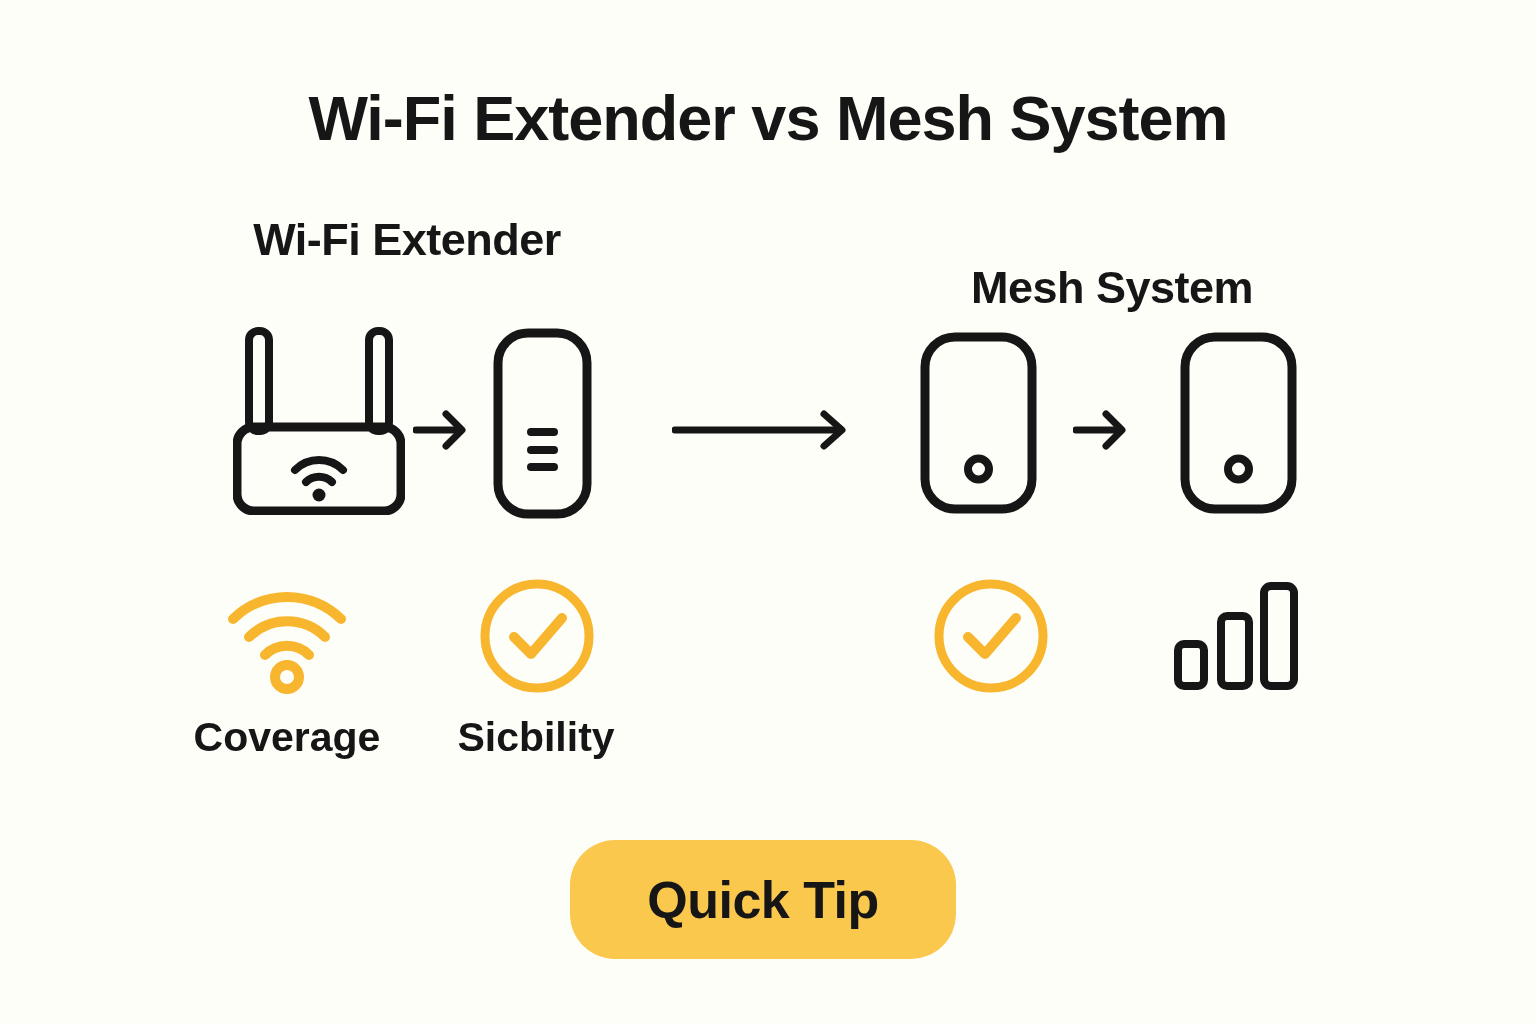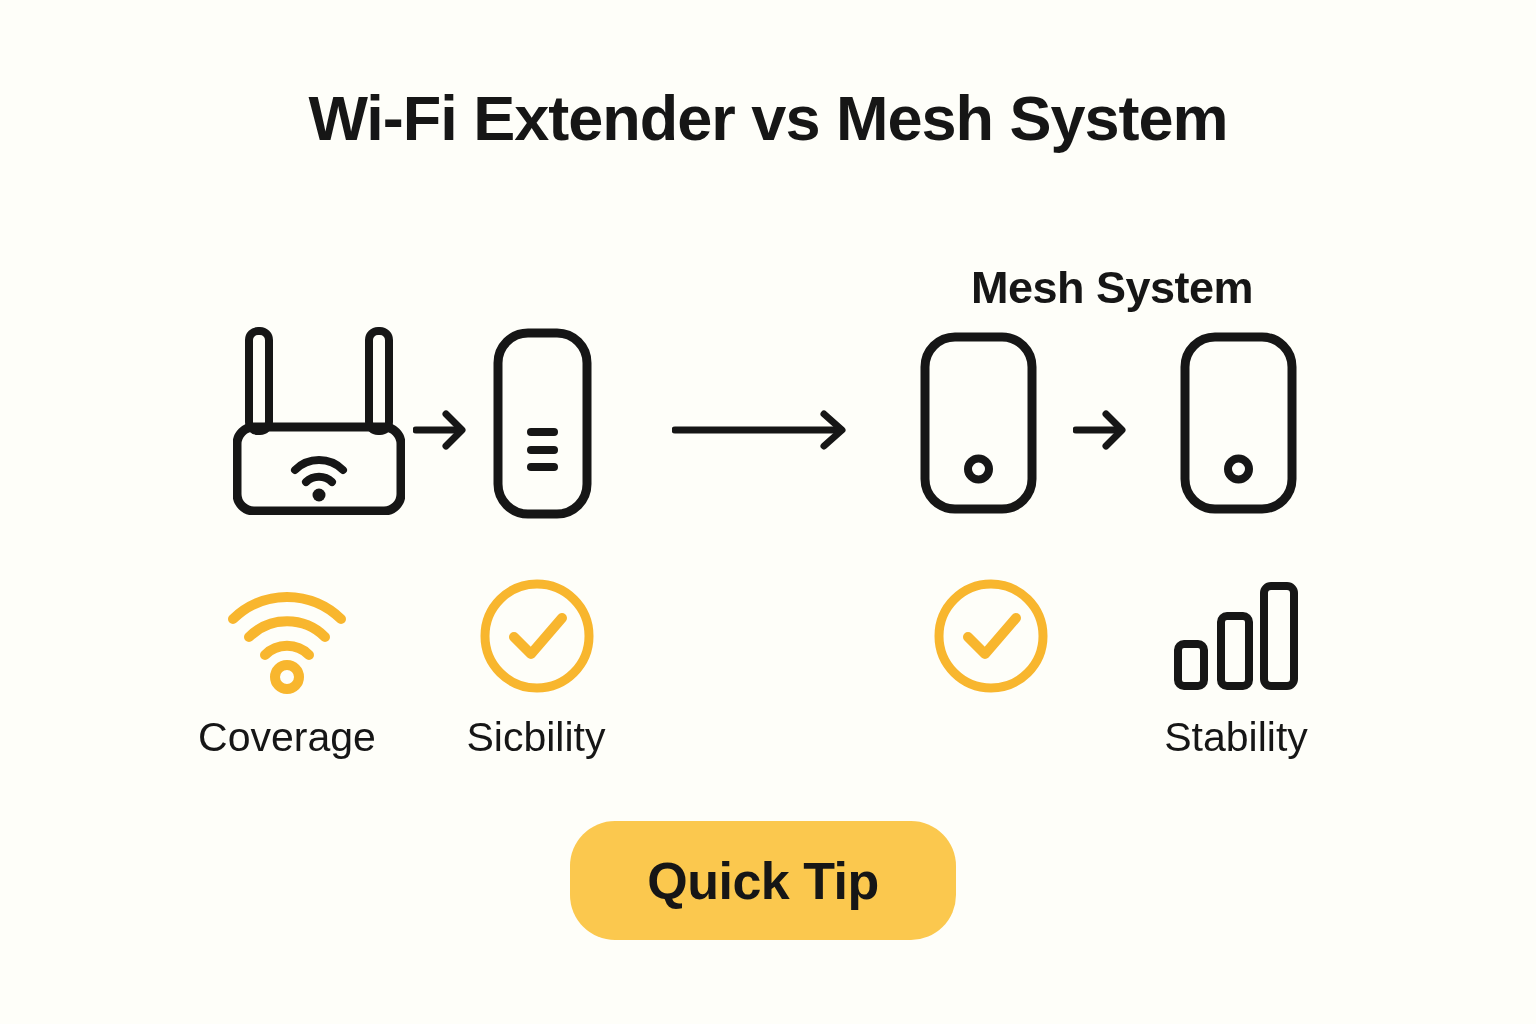"Wi-Fi Extender" div.abs { html: none -> <div>Wi-Fi Extender</div> }
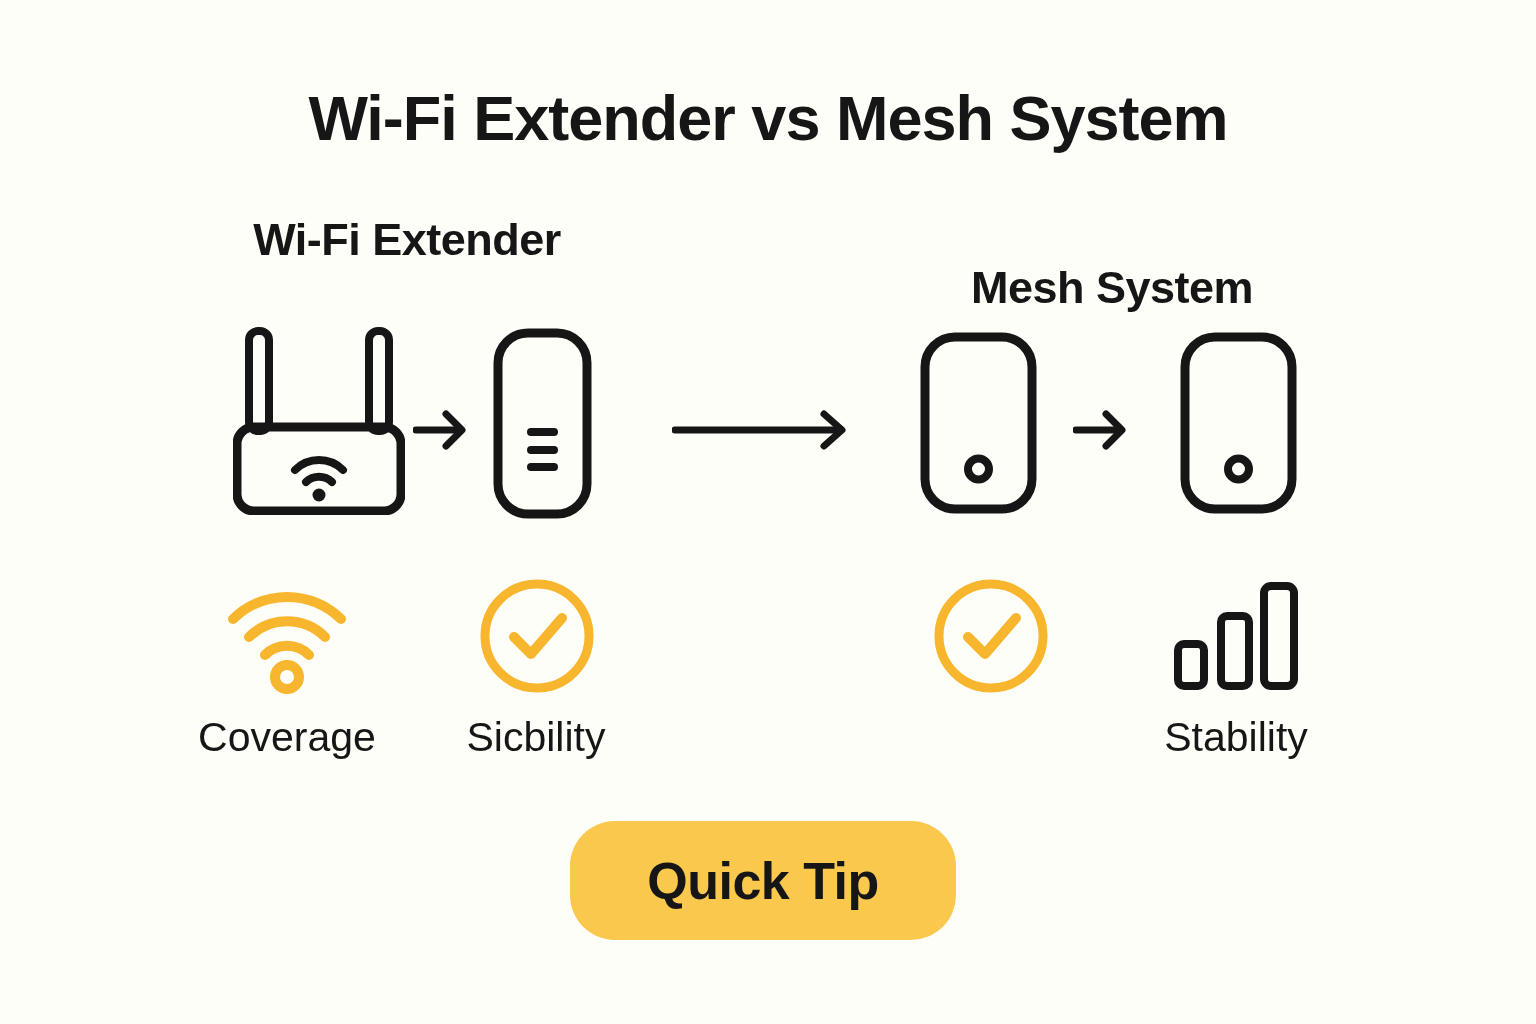"Coverage" .feature-label { font-weight: 400 -> 700 }
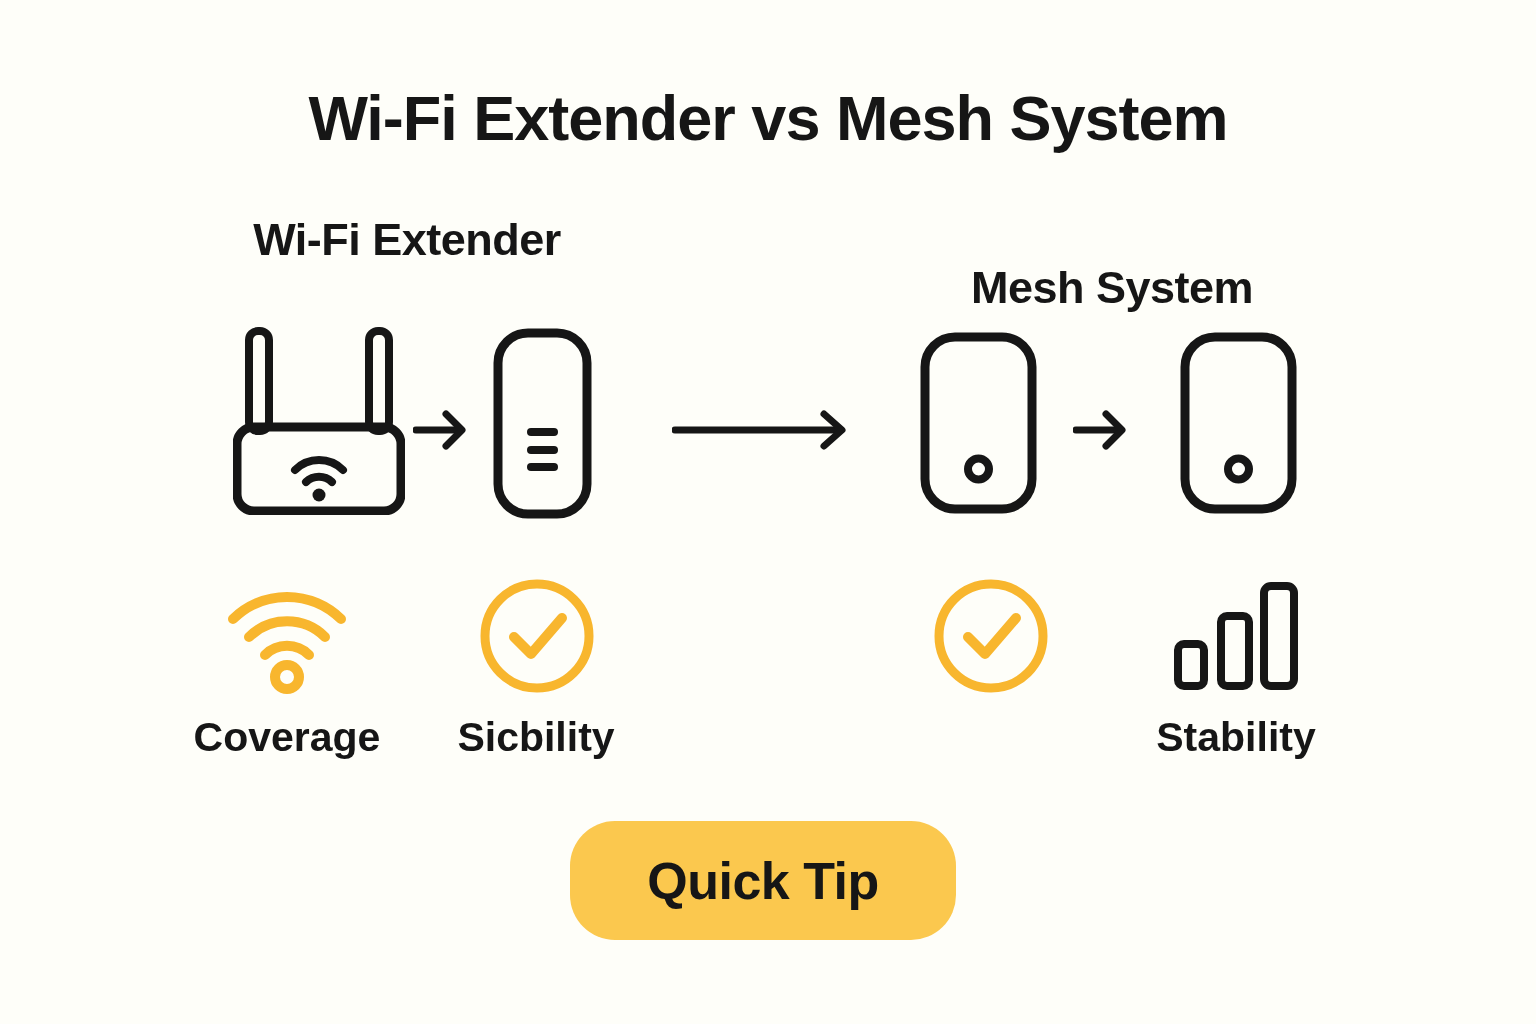"Stability" div.abs { html: <div>Stability</div> -> none }
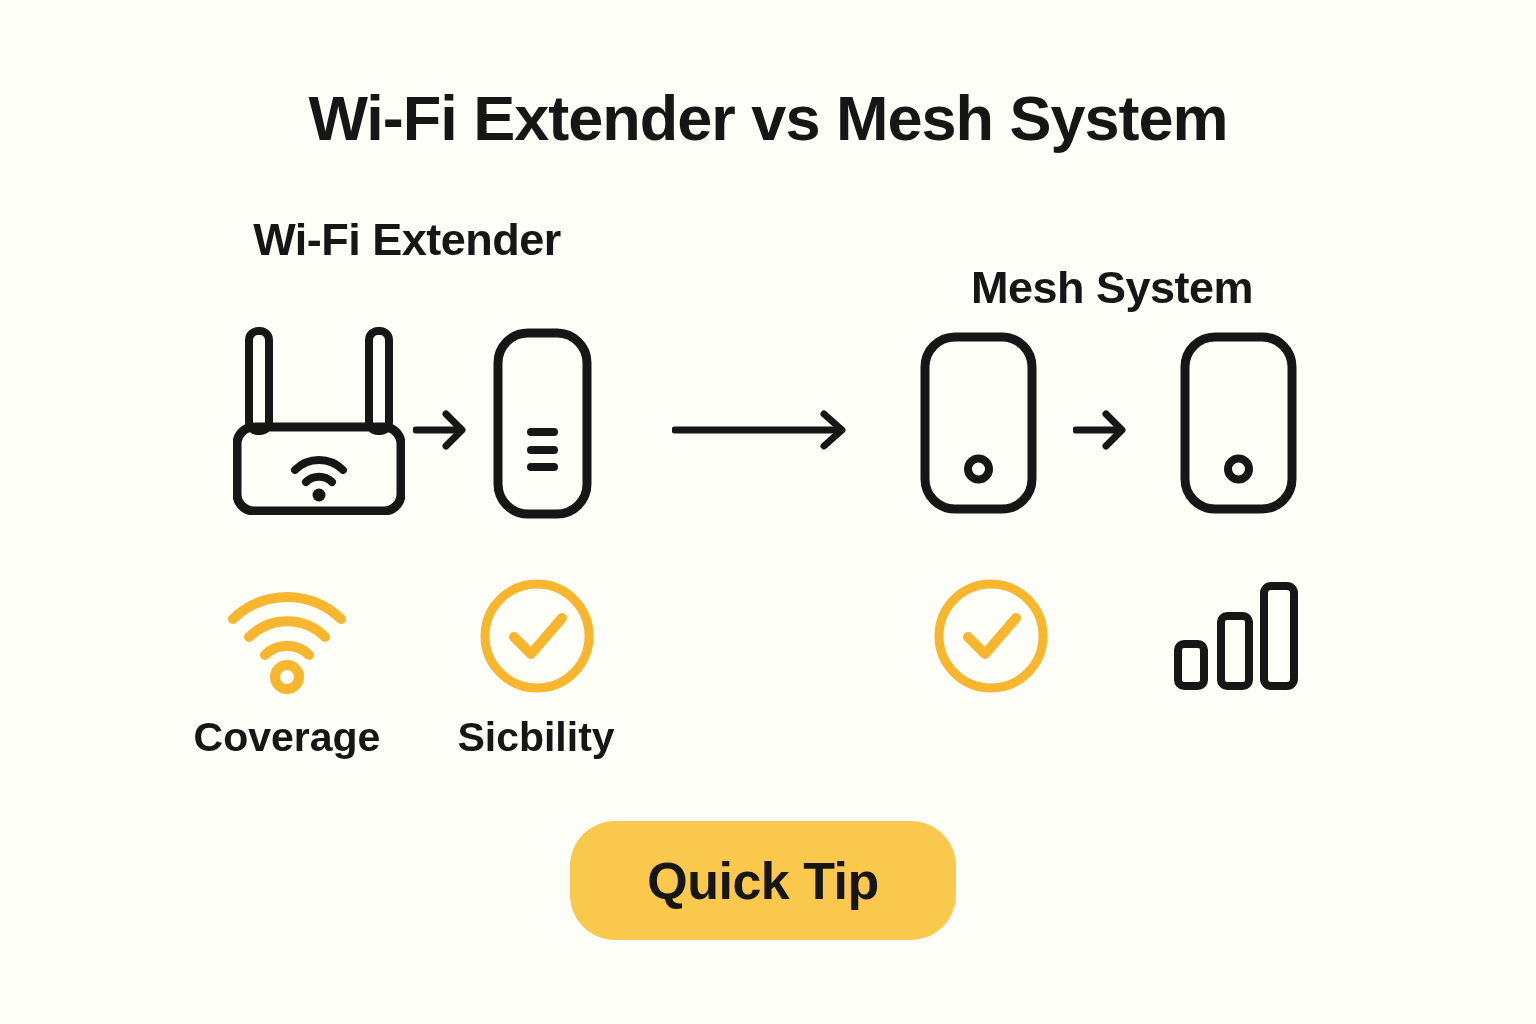"Quick Tip" .quick-tip { top: 821px -> 840px }
